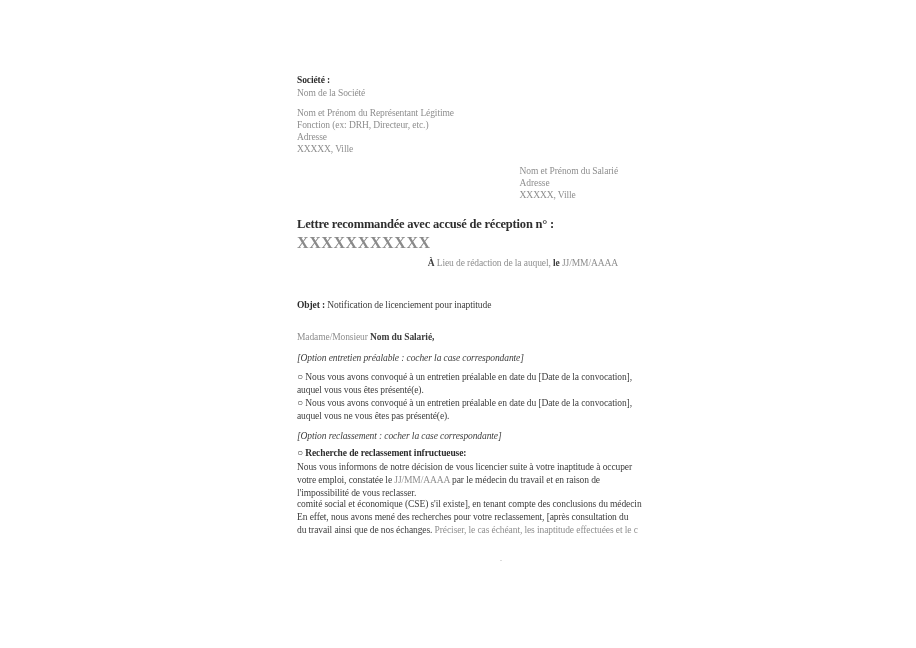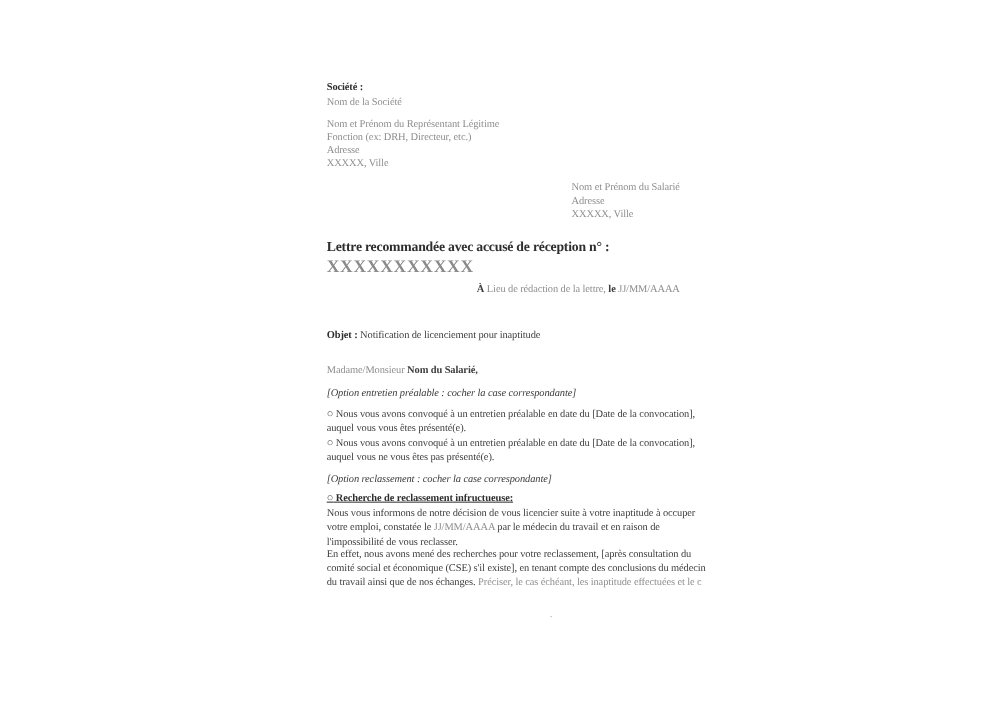"Lieu de rédaction de la" span.g { text: lettre -> auquel }
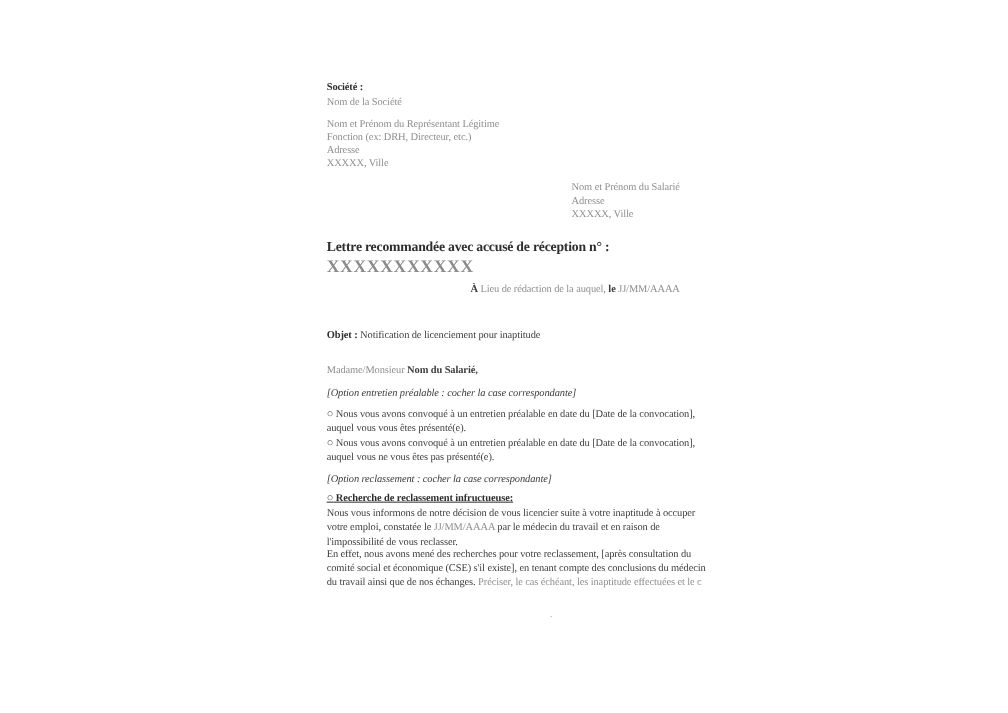"○ Recherche de reclassement" .heading { text-decoration: underline -> none }
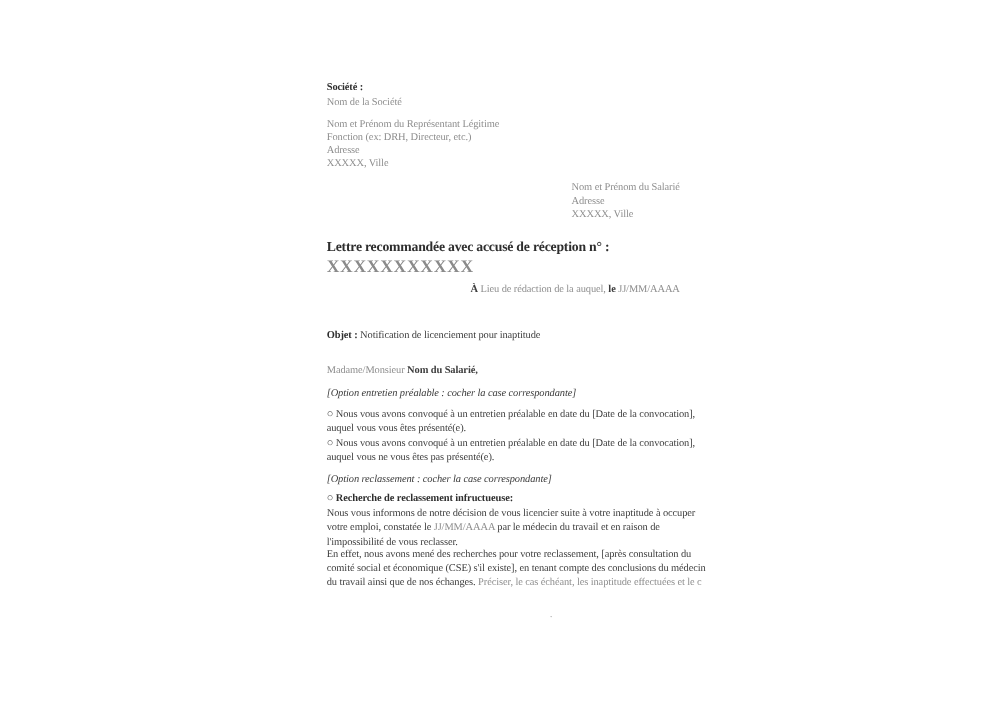"En effet, nous avons mené" div.ln { order: before "comité social et économique (CSE)" -> after "comité social et économique (CSE)" }
